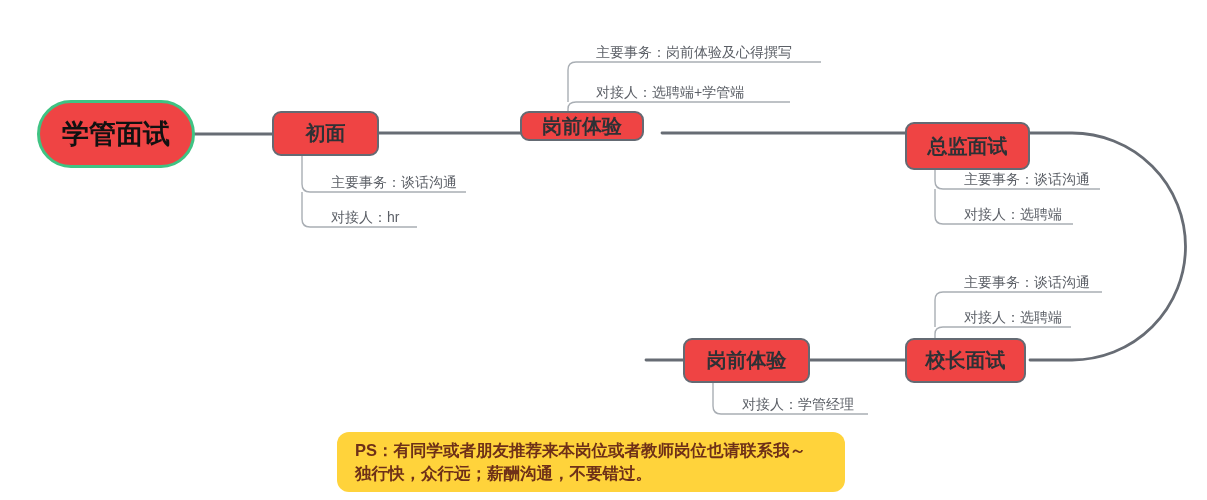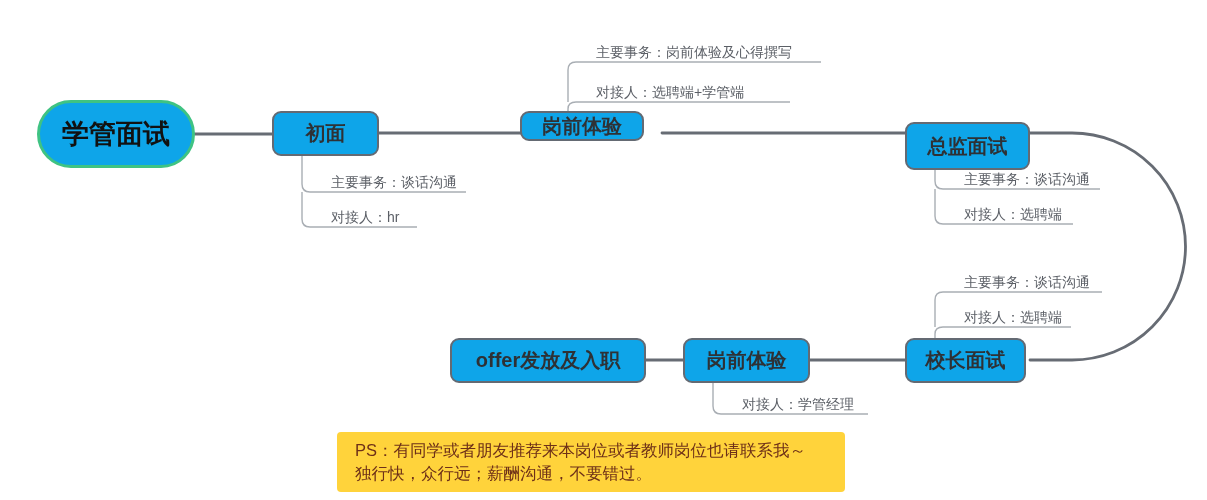"学管面试" .topic { background: #0ea5e9 -> #ef4444 }
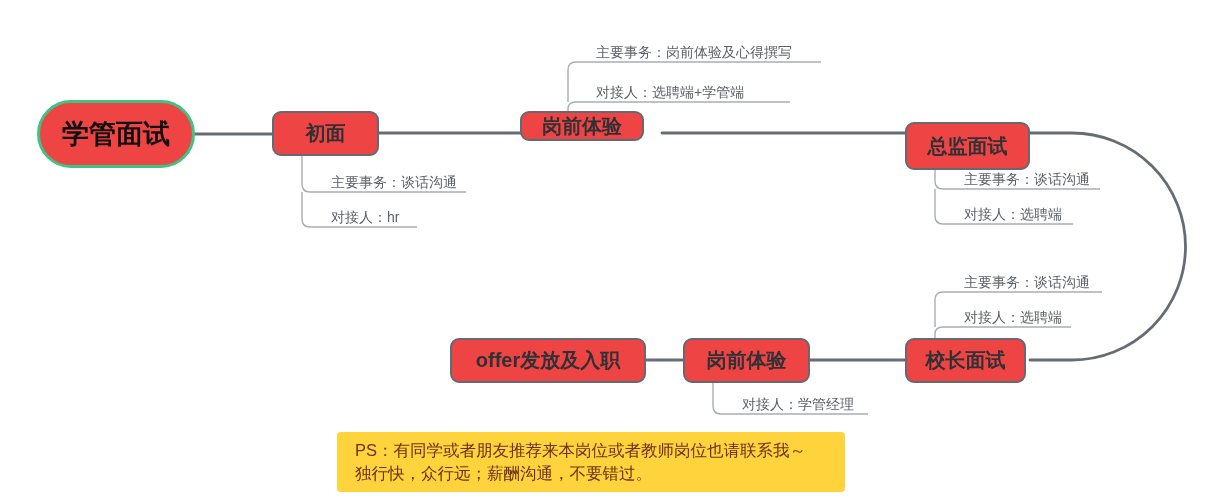"offer发放及入职" div.topic { html: <div>offer发放及入职</div> -> none }
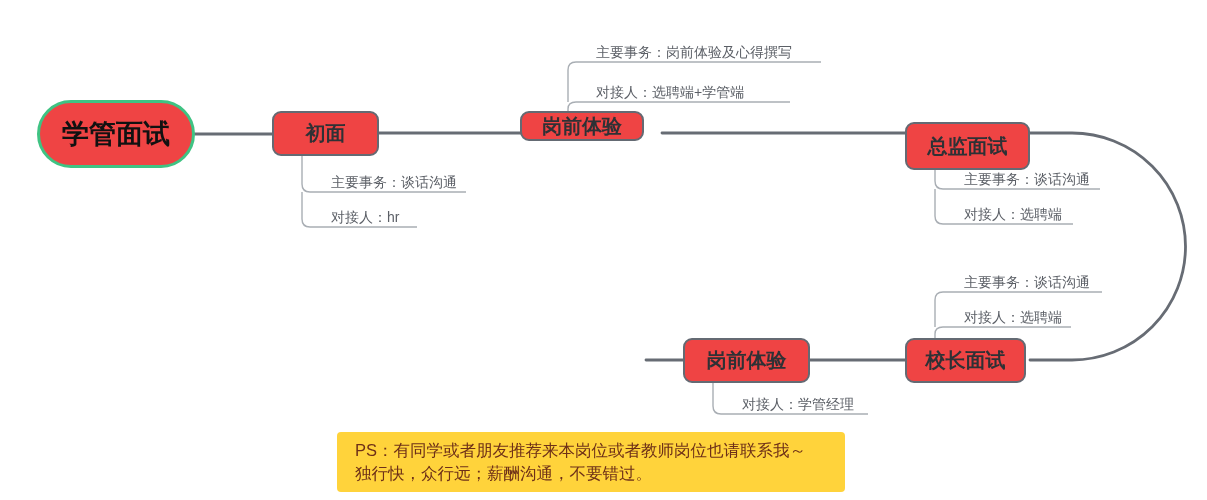"PS：有同学或者朋友推荐来本岗位或者教师岗位也请联系我～" .note { border-radius: 4px -> 12px; font-weight: normal -> bold }
